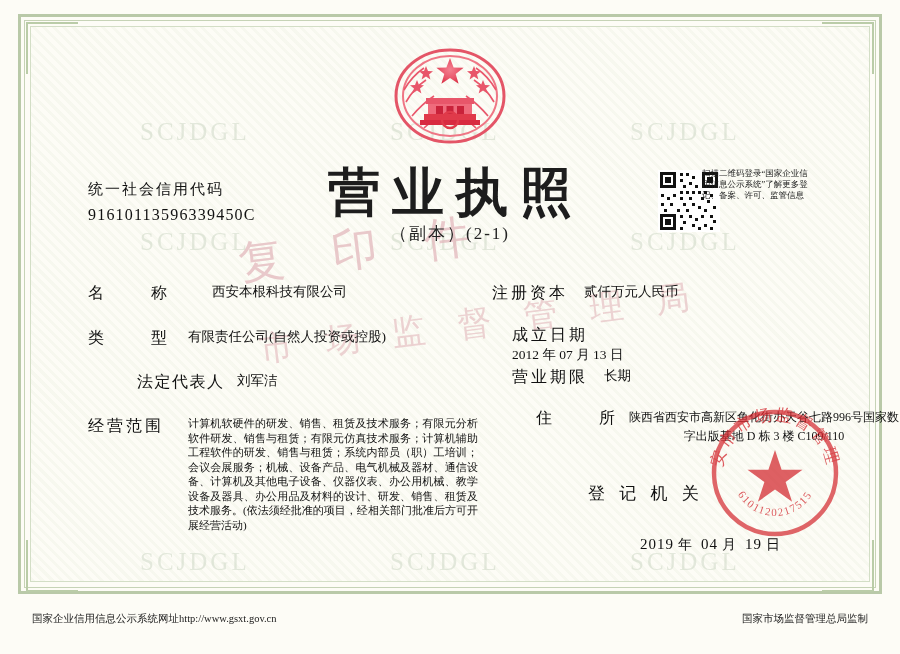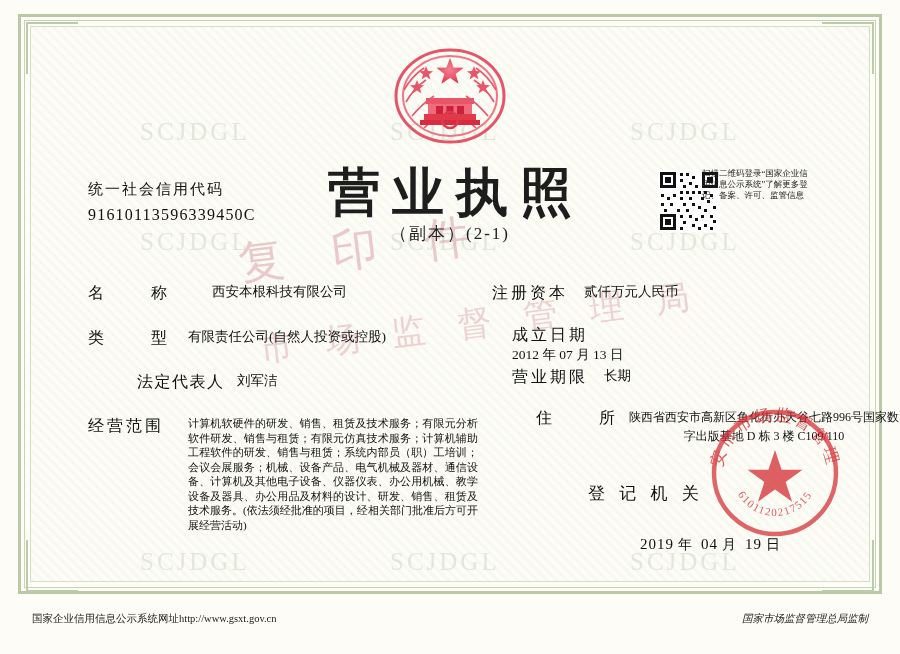"国家市场监督管理总局监制" .footer .right { font-style: italic -> none }
